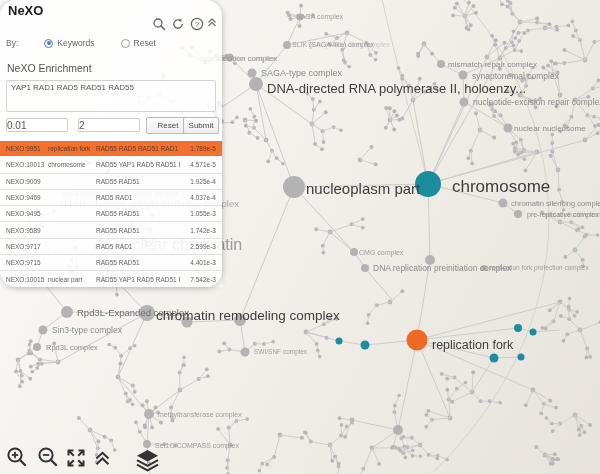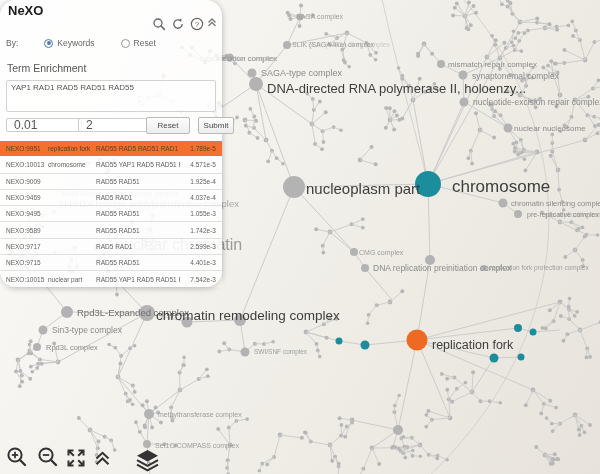"Term Enrichment" div.section-title { text: Term -> NeXO }
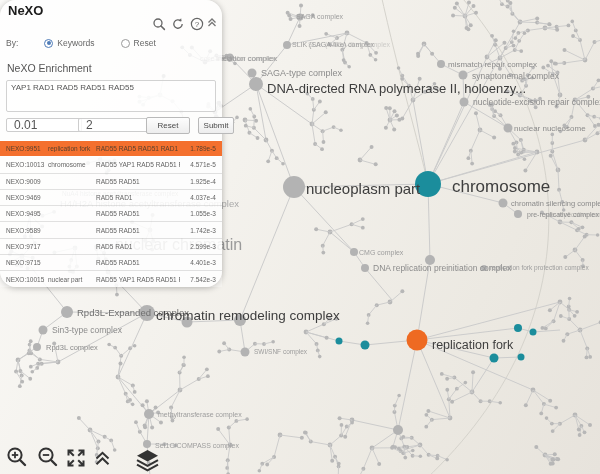"0.01" .num-input { font-size: 12px -> 10px; padding: 0 7px -> 0 0 }
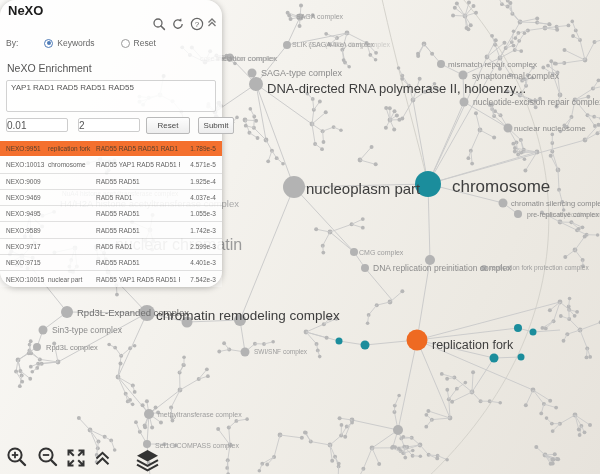"Submit" button.btn { left: 198px -> 183px }
